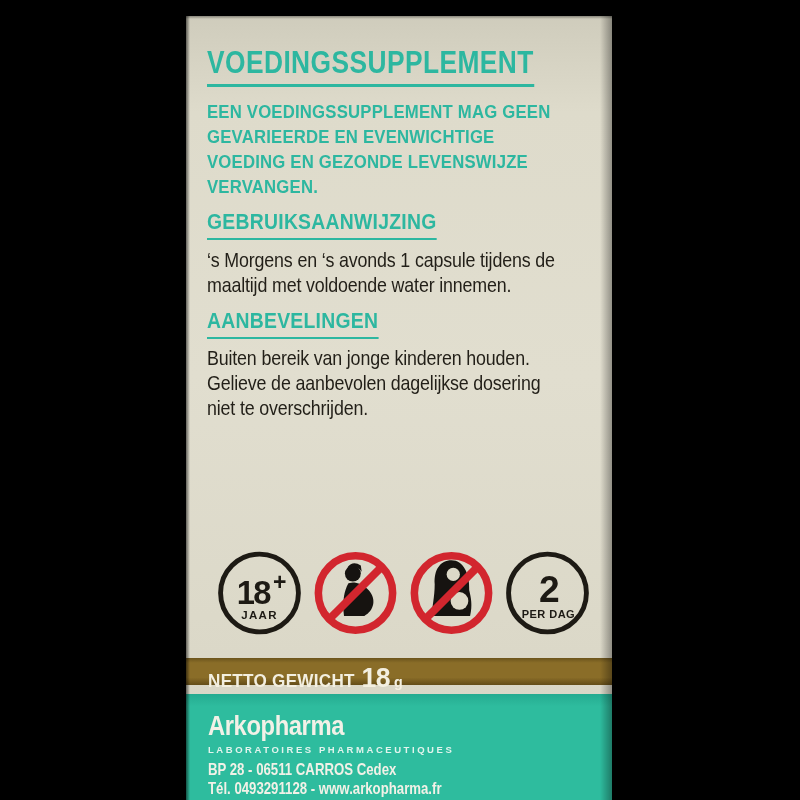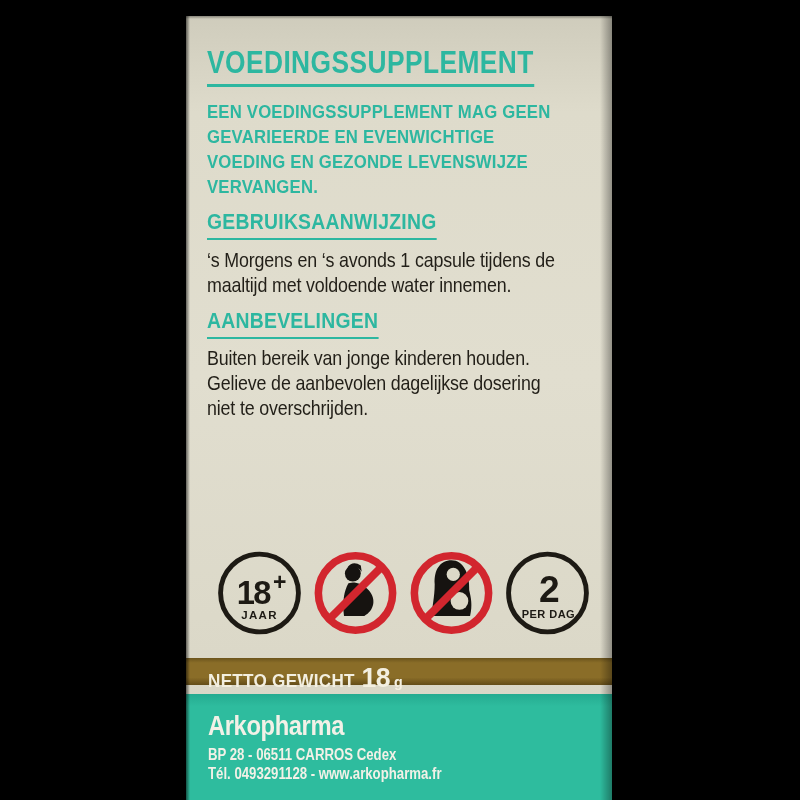"LABORATOIRES PHARMACEUTIQUES" div.brand-tagline { html: none -> <div>LABORATOIRES PHARMACEUTIQUES</div> }
